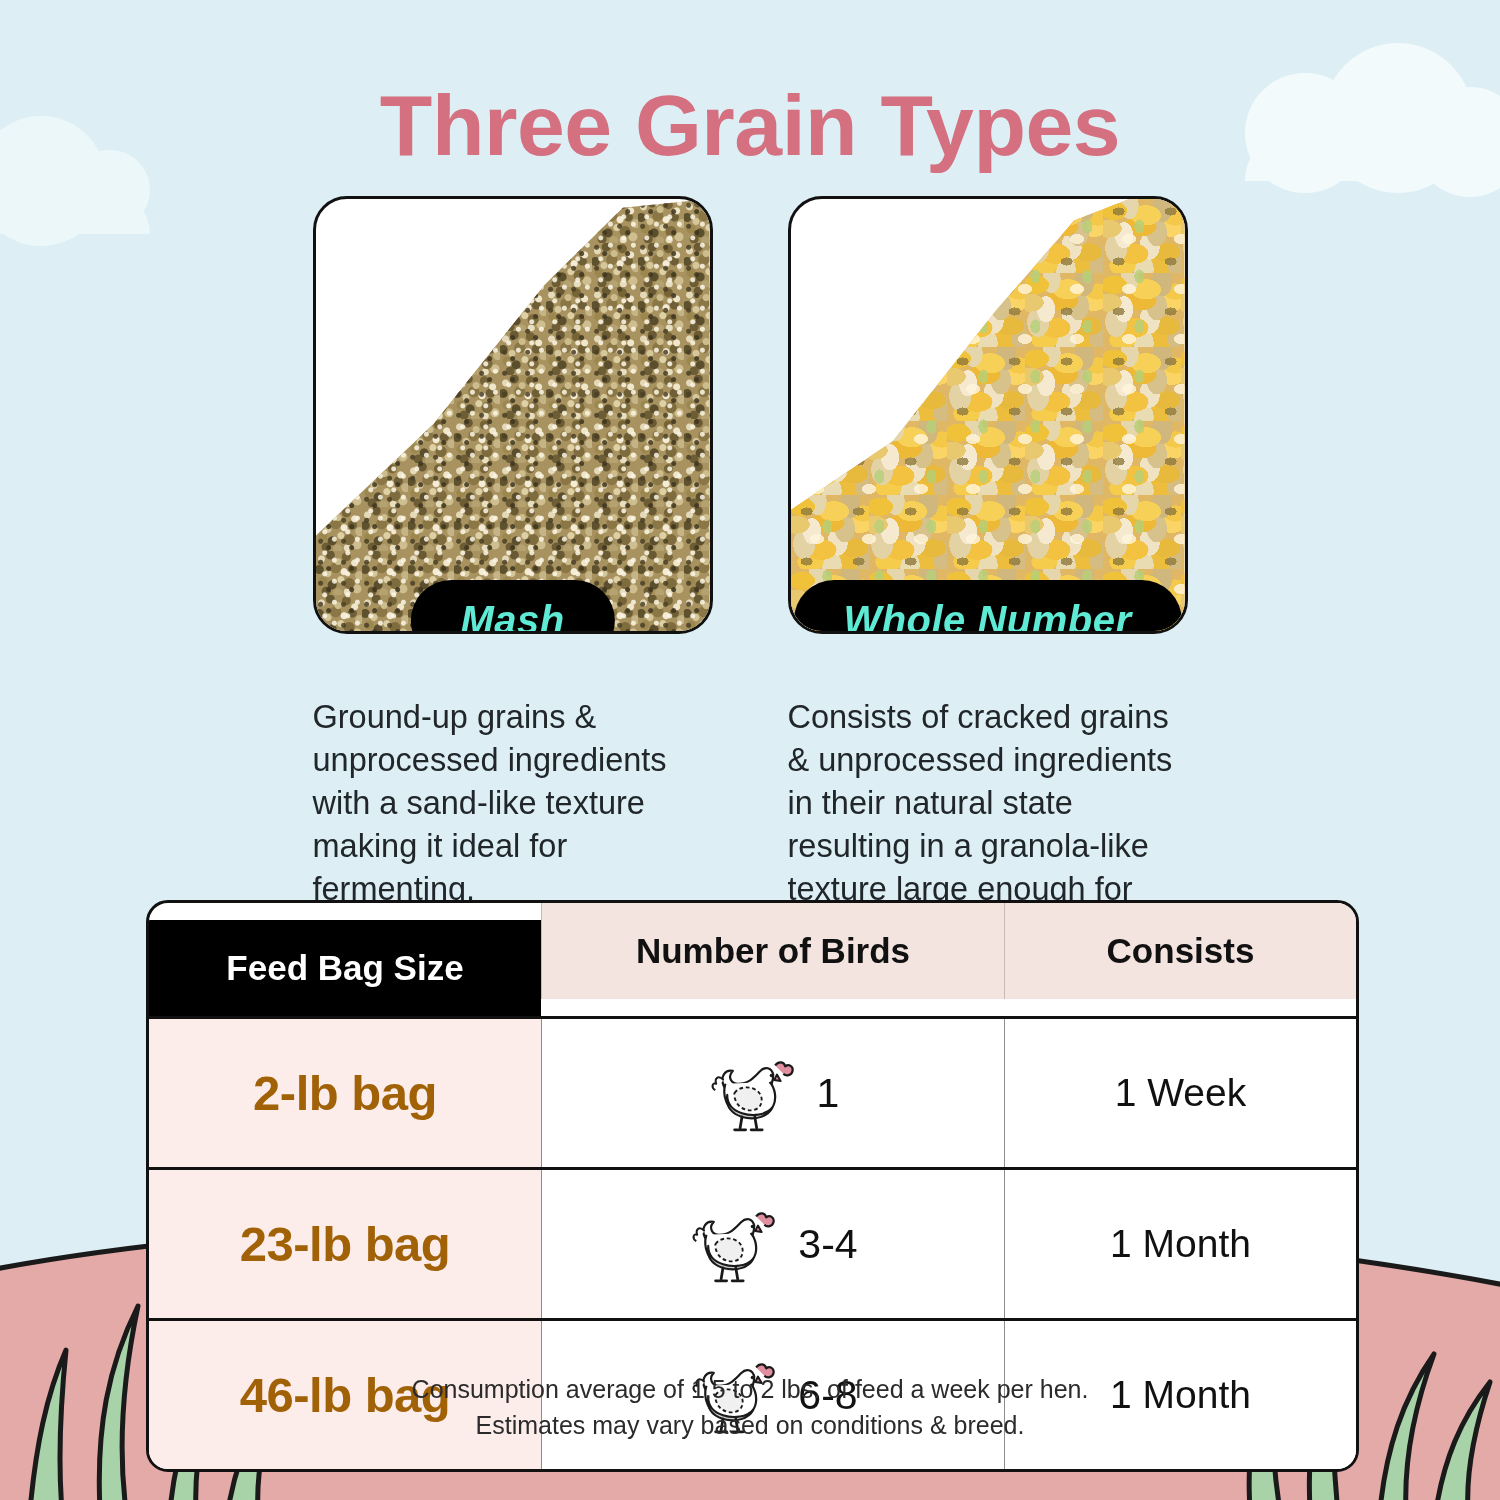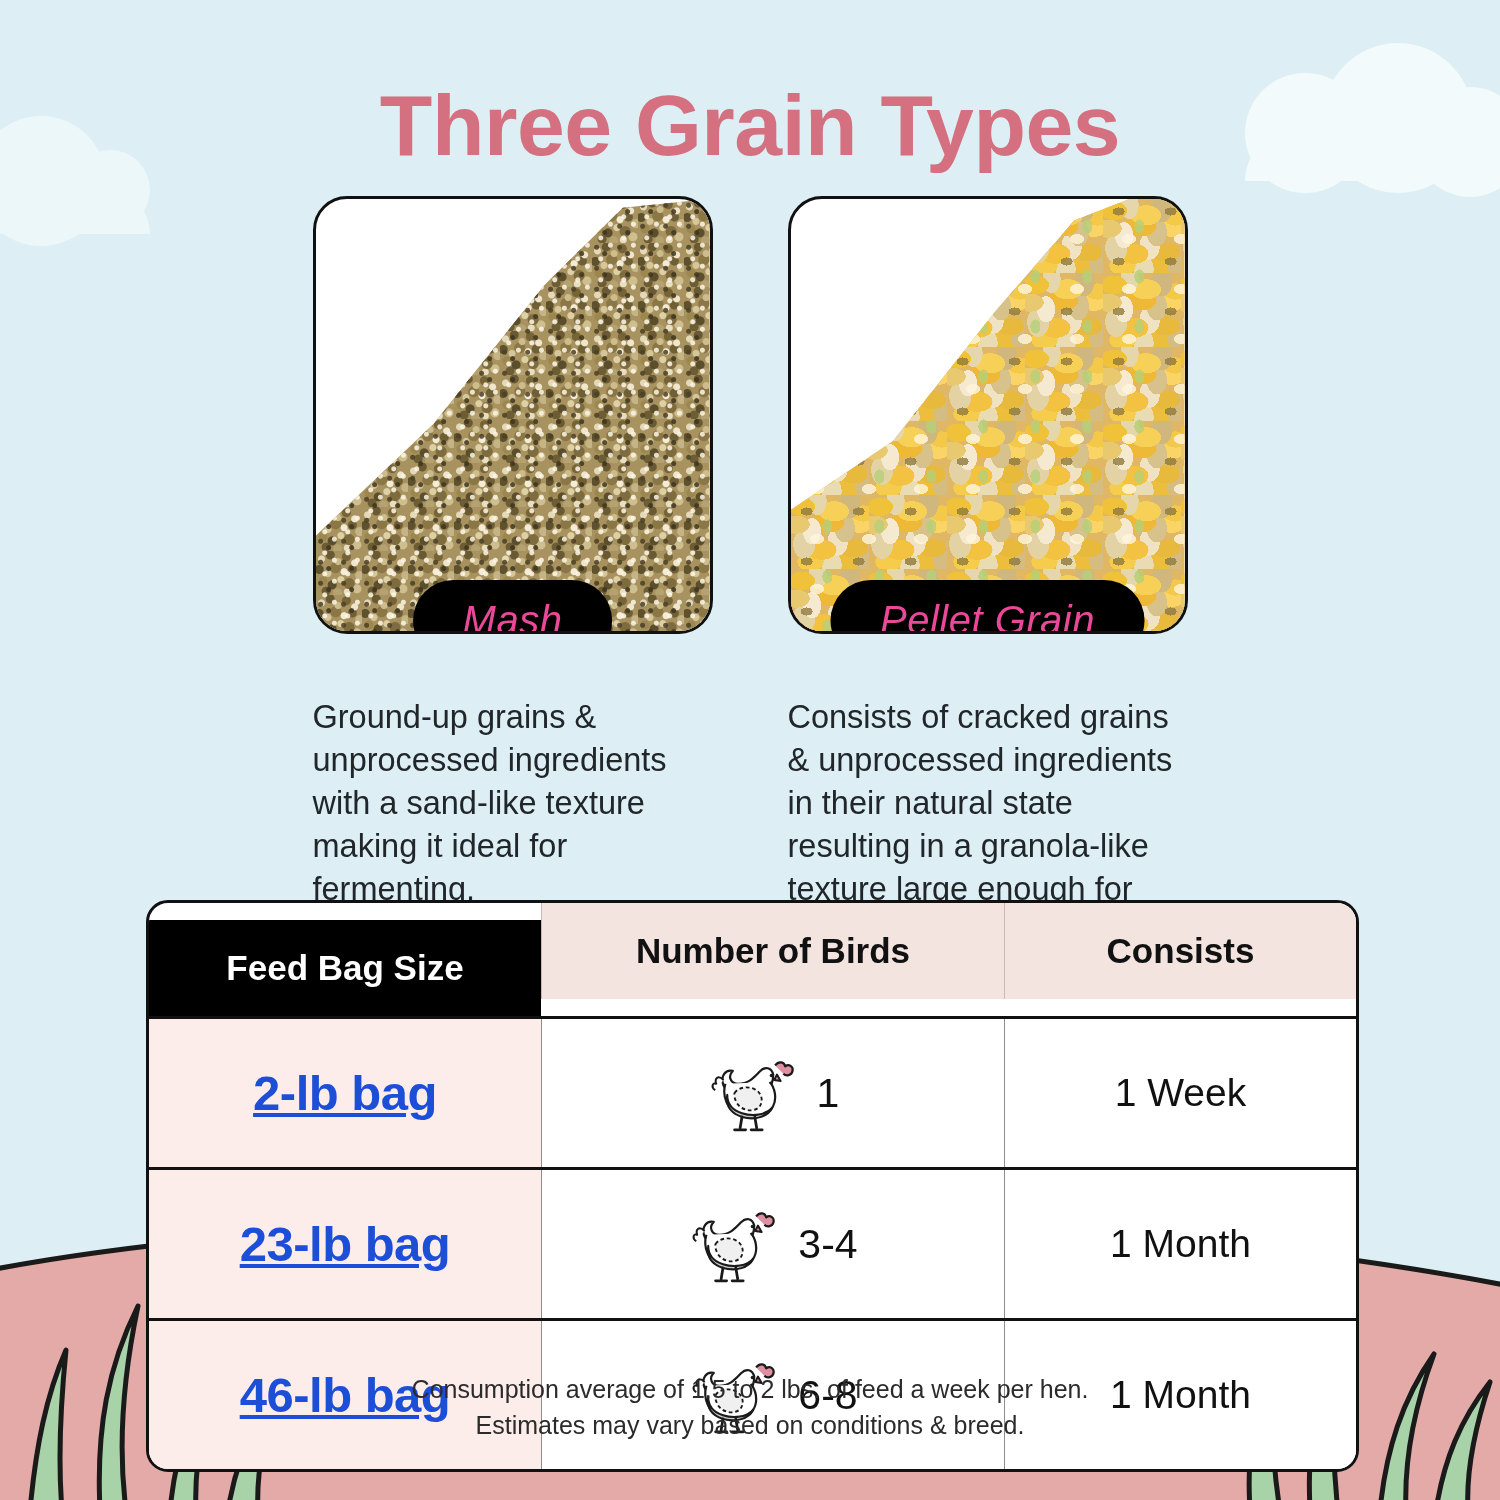"Mash" .pill { color: #ec4899 -> #5eead4; font-weight: 400 -> 700 }
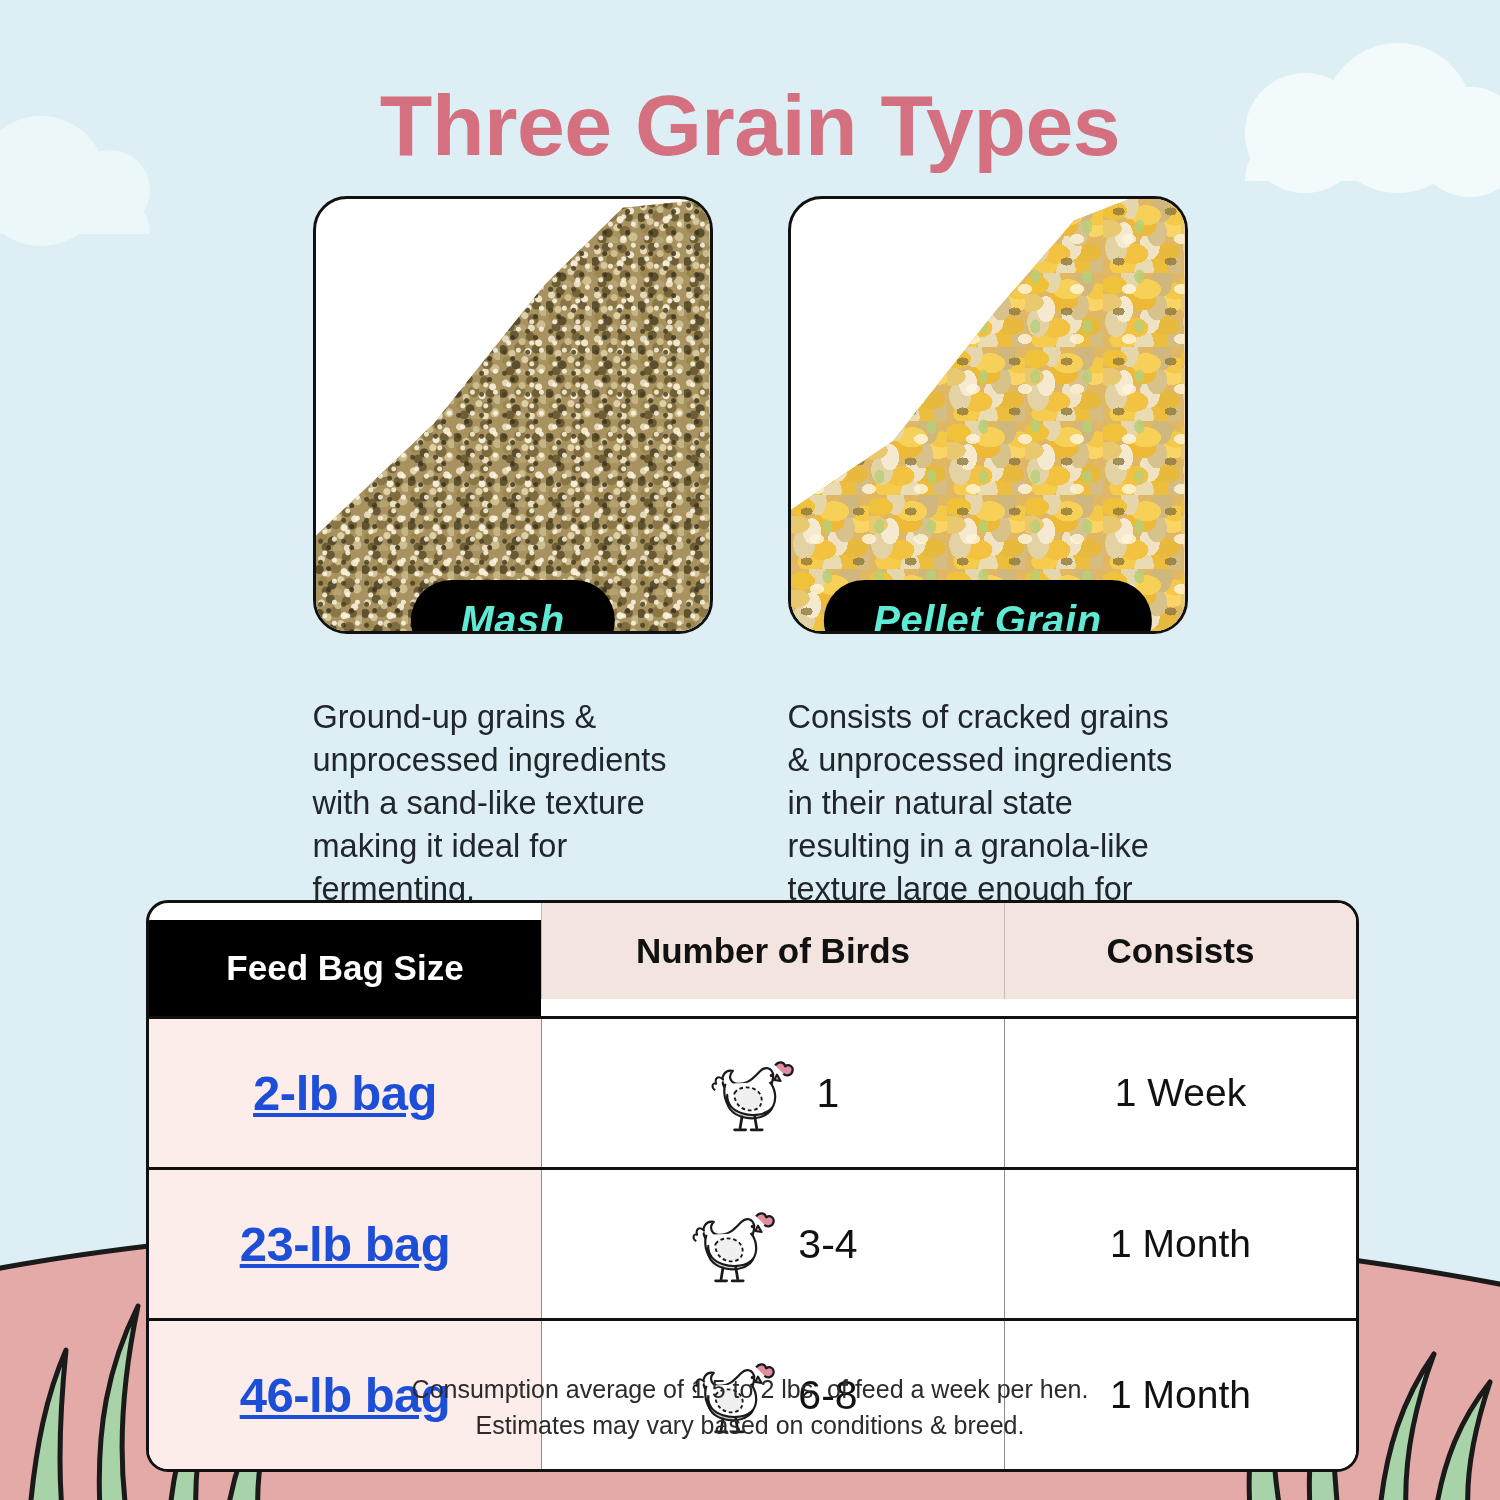"Pellet Grain" div.pill { text: Pellet Grain -> Whole Number }
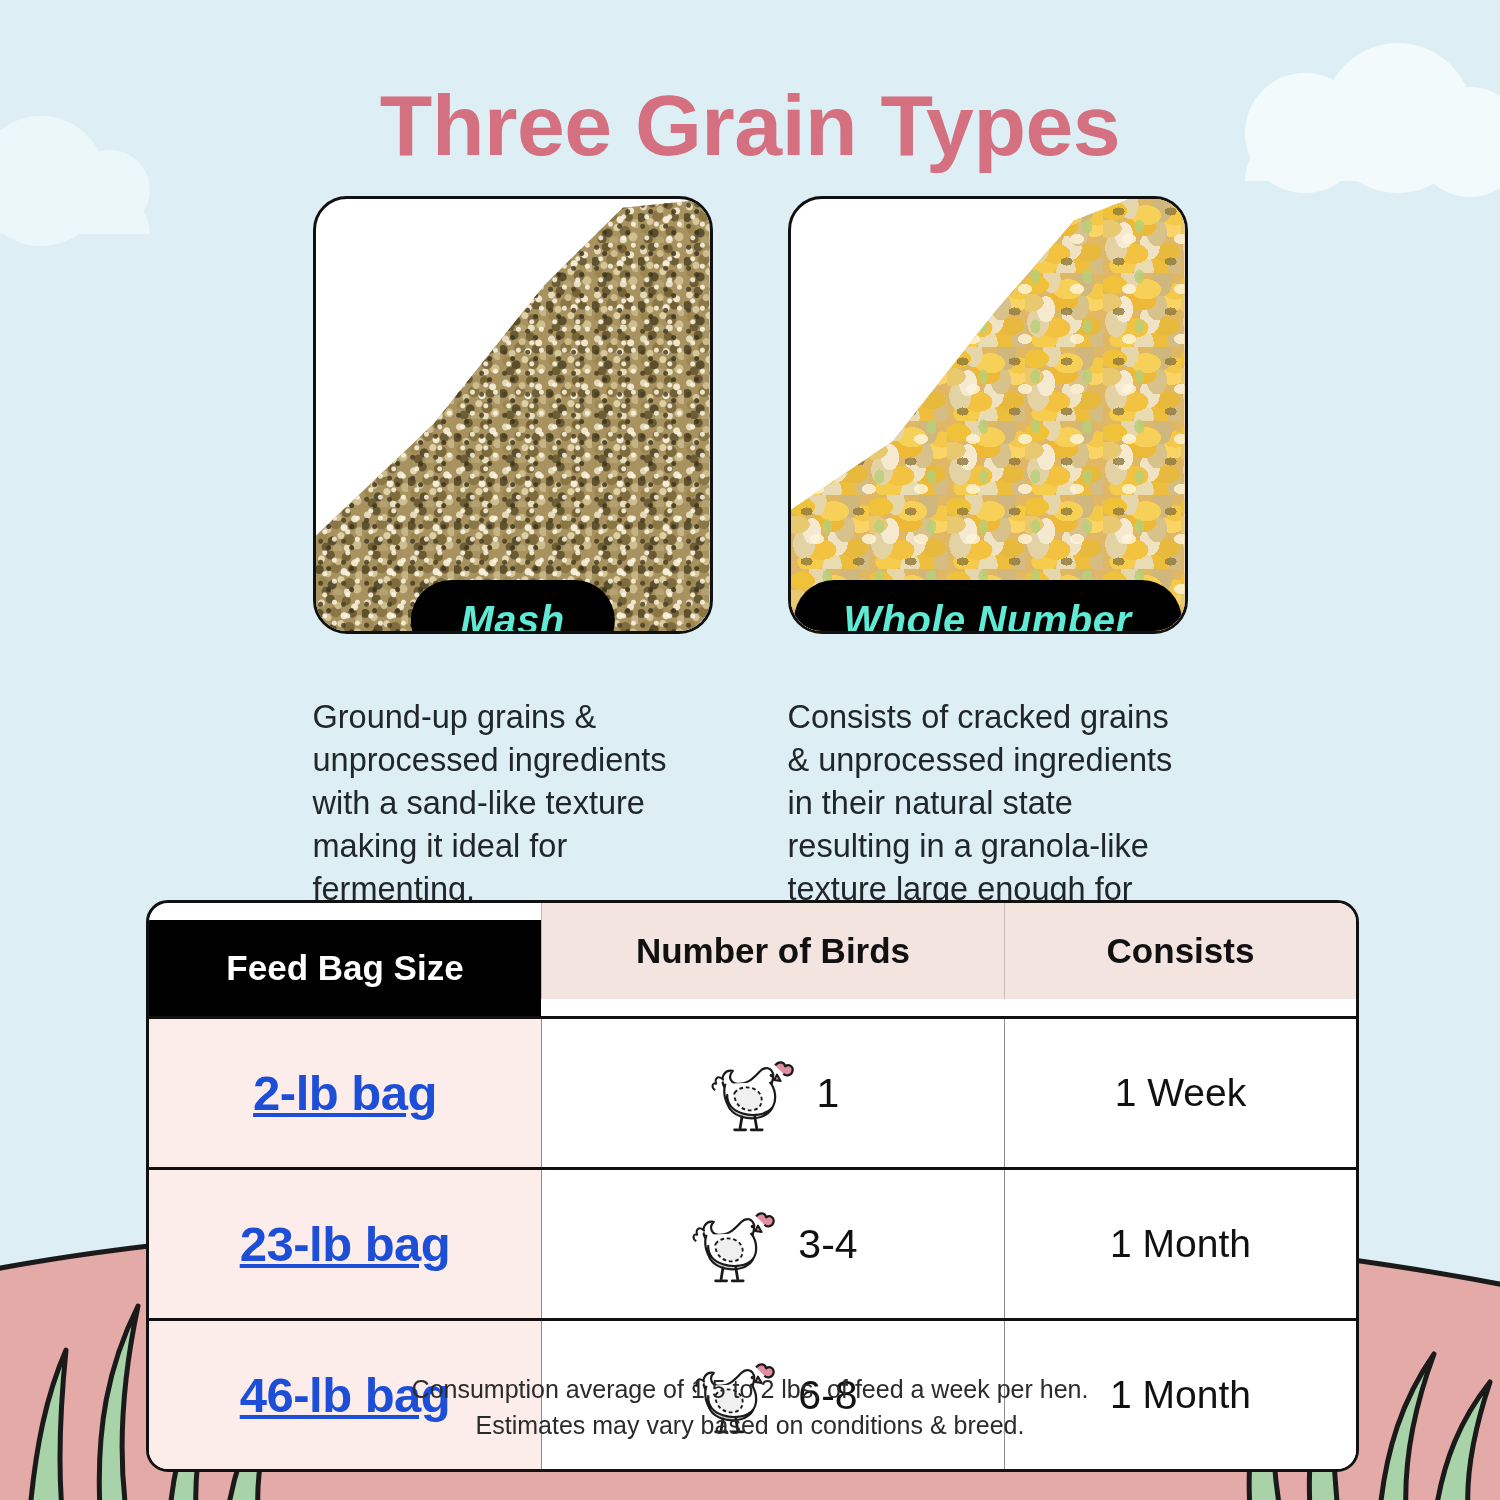"2-lb bag" .brow .cell-a { color: #1d4ed8 -> #a16207; text-decoration: underline -> none }
